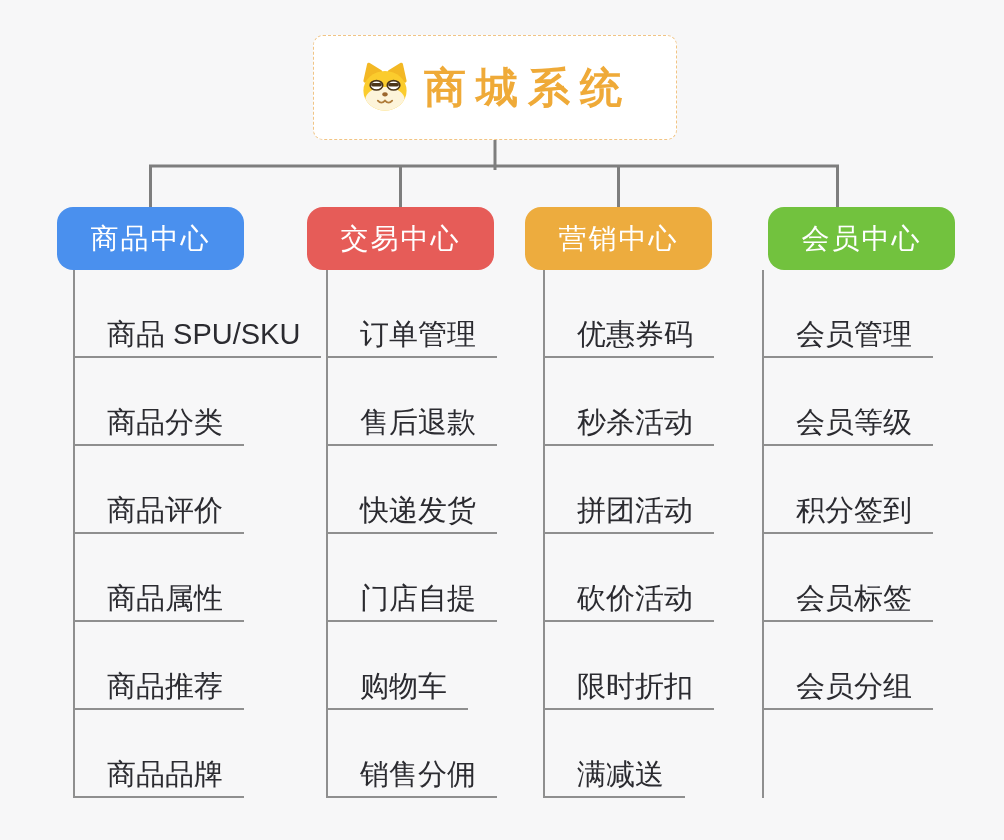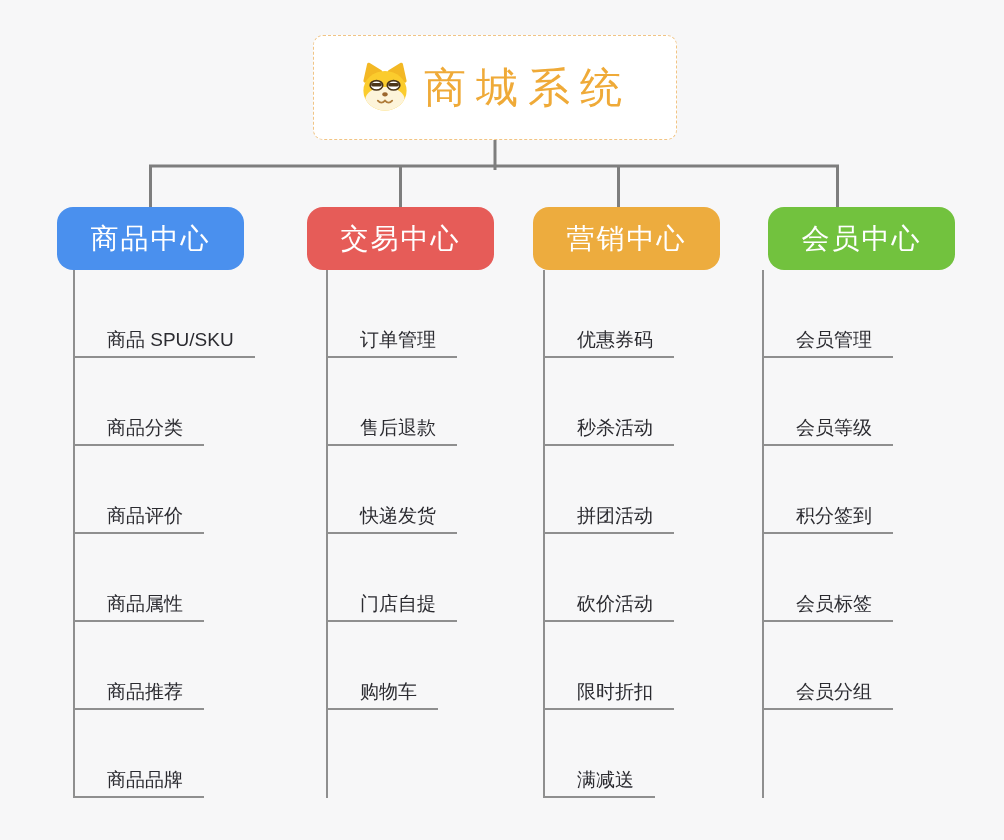"商城系统" .root-title { font-weight: 400 -> 700 }
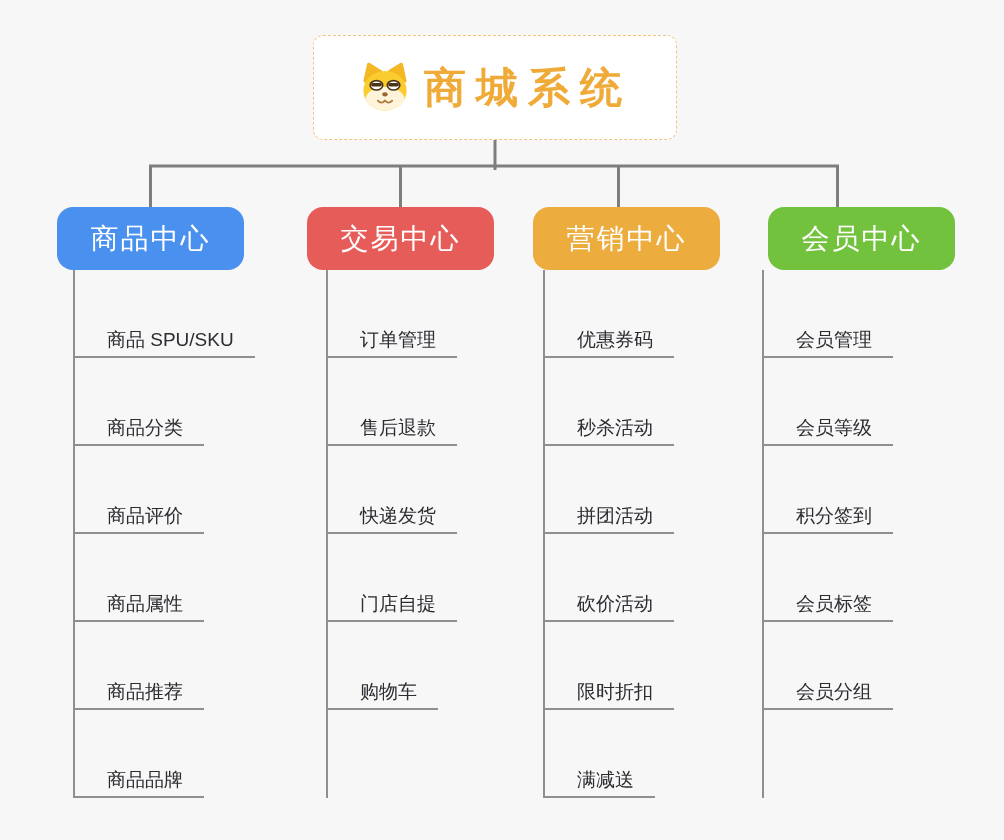"营销中心" div.branch-head { margin-left: 8px -> none }
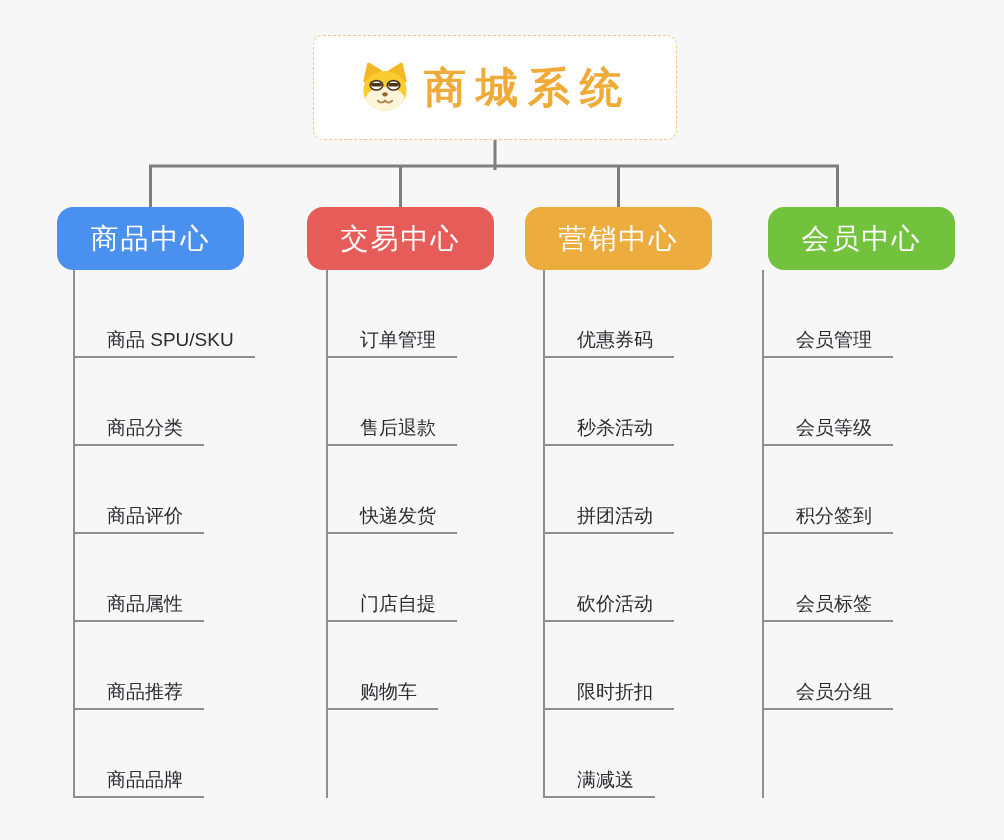"商品 SPU/SKU" .leaf-label { font-size: 19px -> 29px }
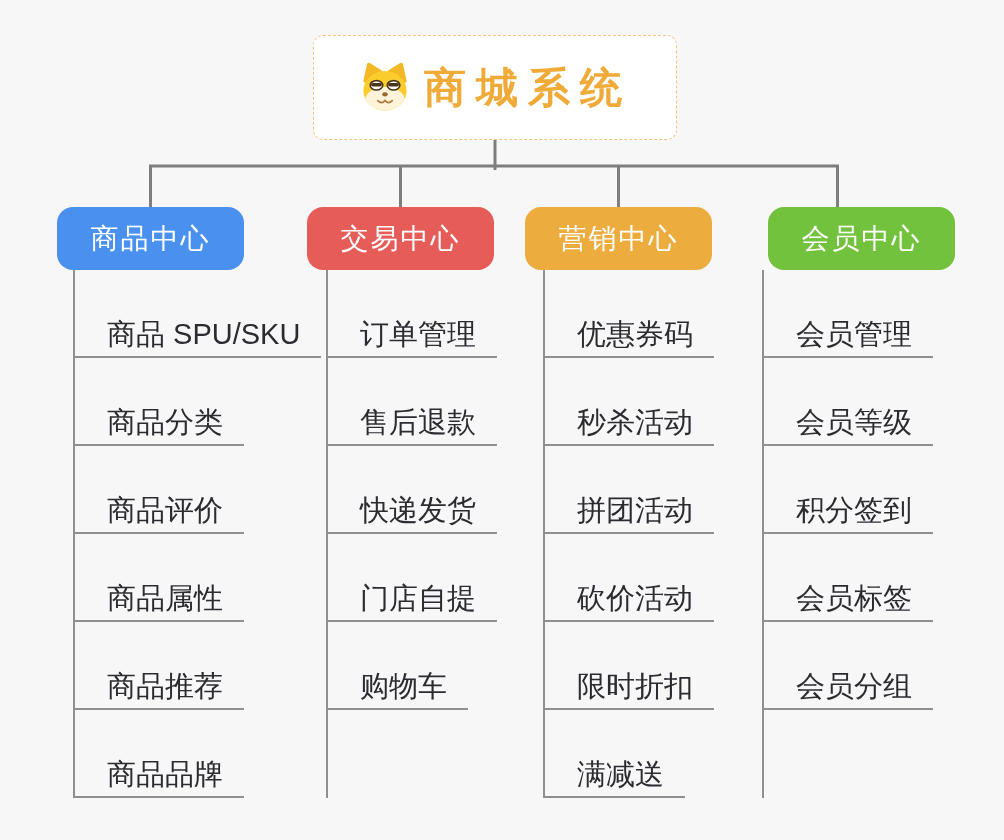"销售分佣" div.leaf { html: none -> <div> <span>销售分佣</span> </div> }
